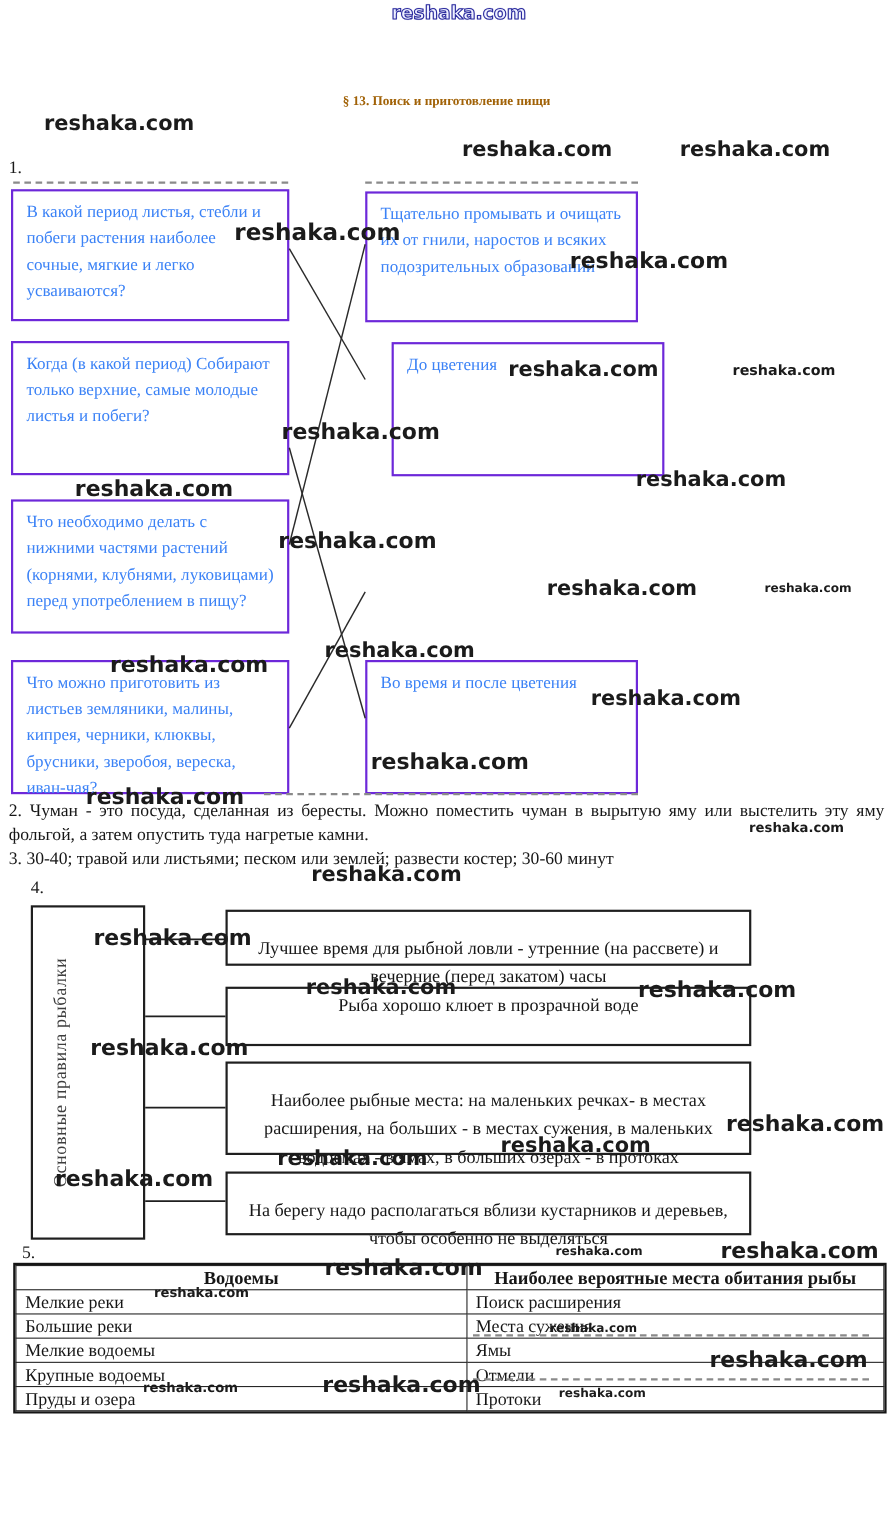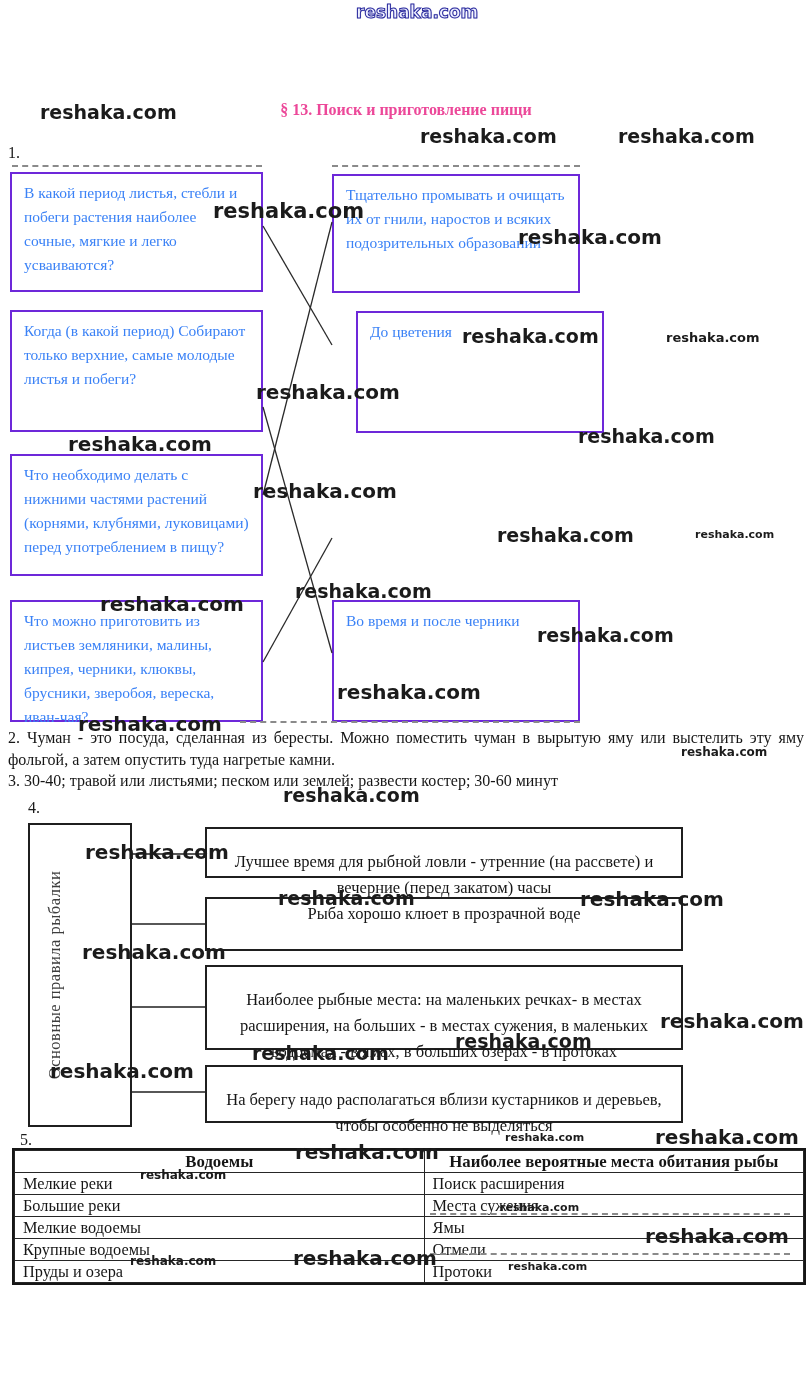"§ 13. Поиск и приготовление" .title { color: #ec4899 -> #a16207; font-size: 16px -> 12px; top: 101px -> 84px }
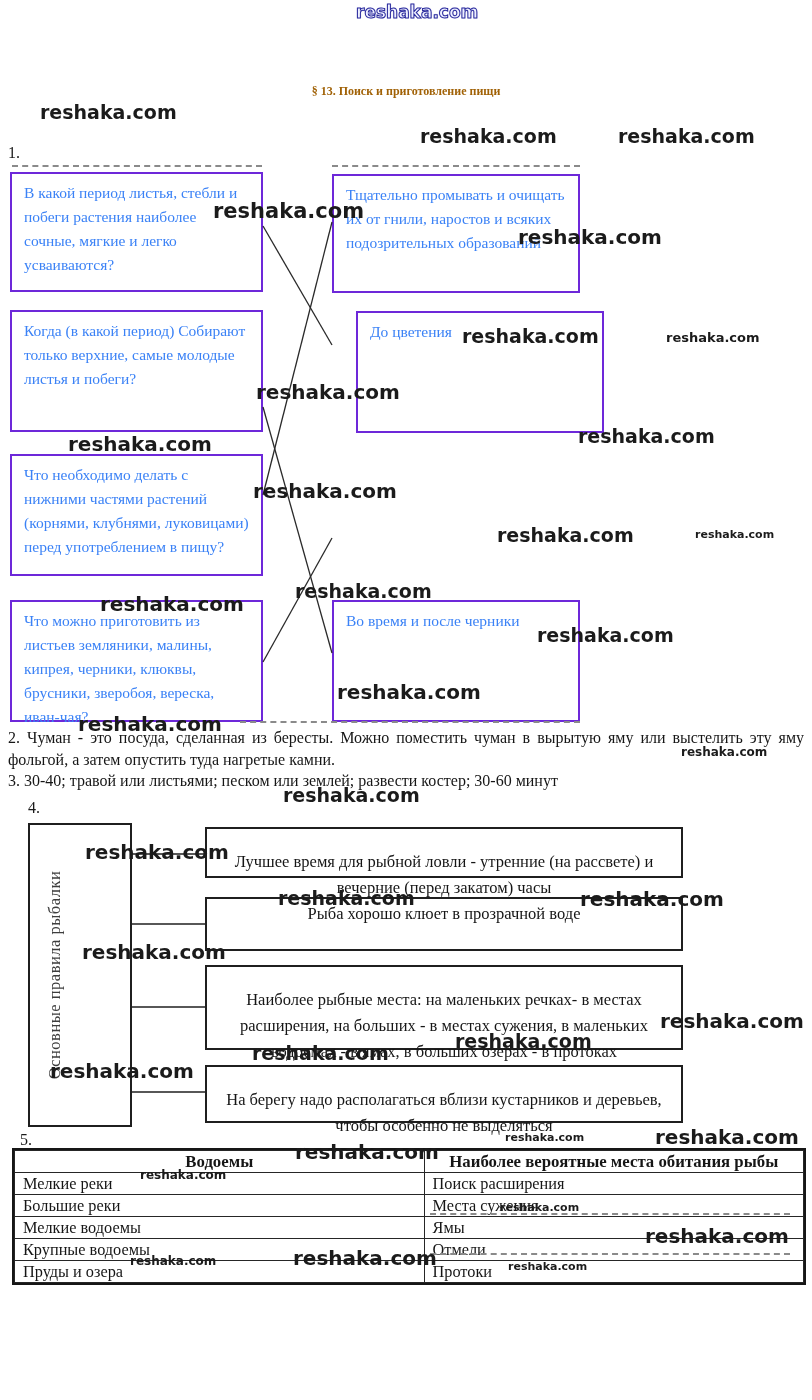"Во время и после черники" div.inner { text: черники -> цветения }
